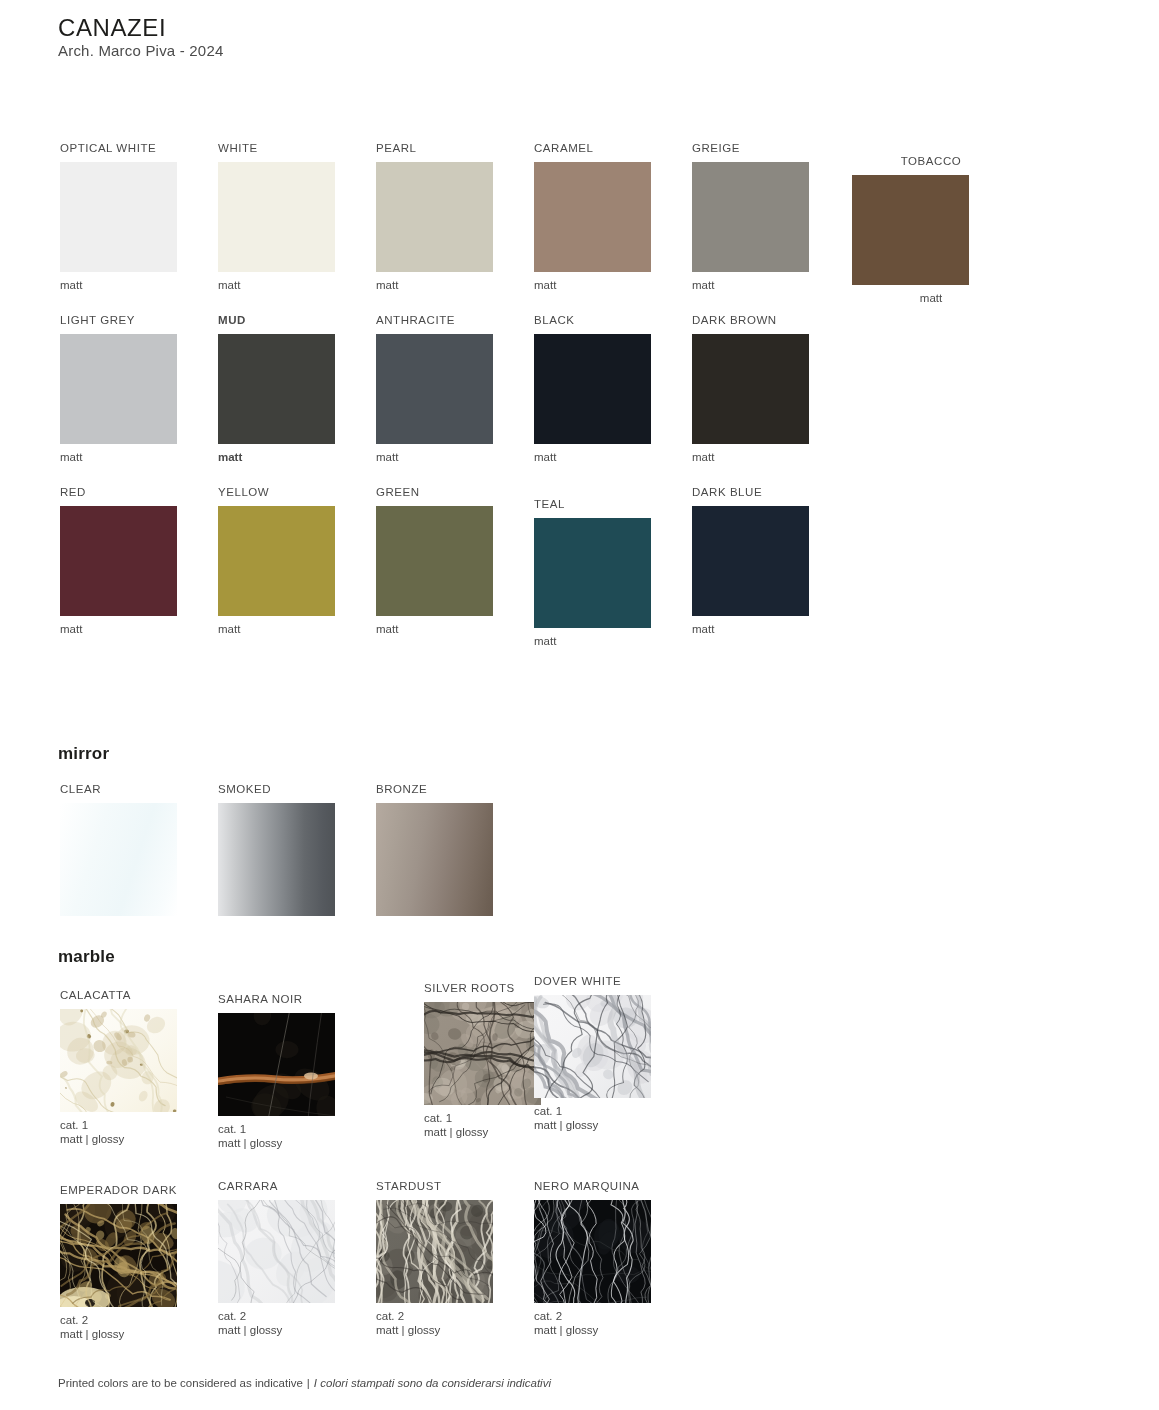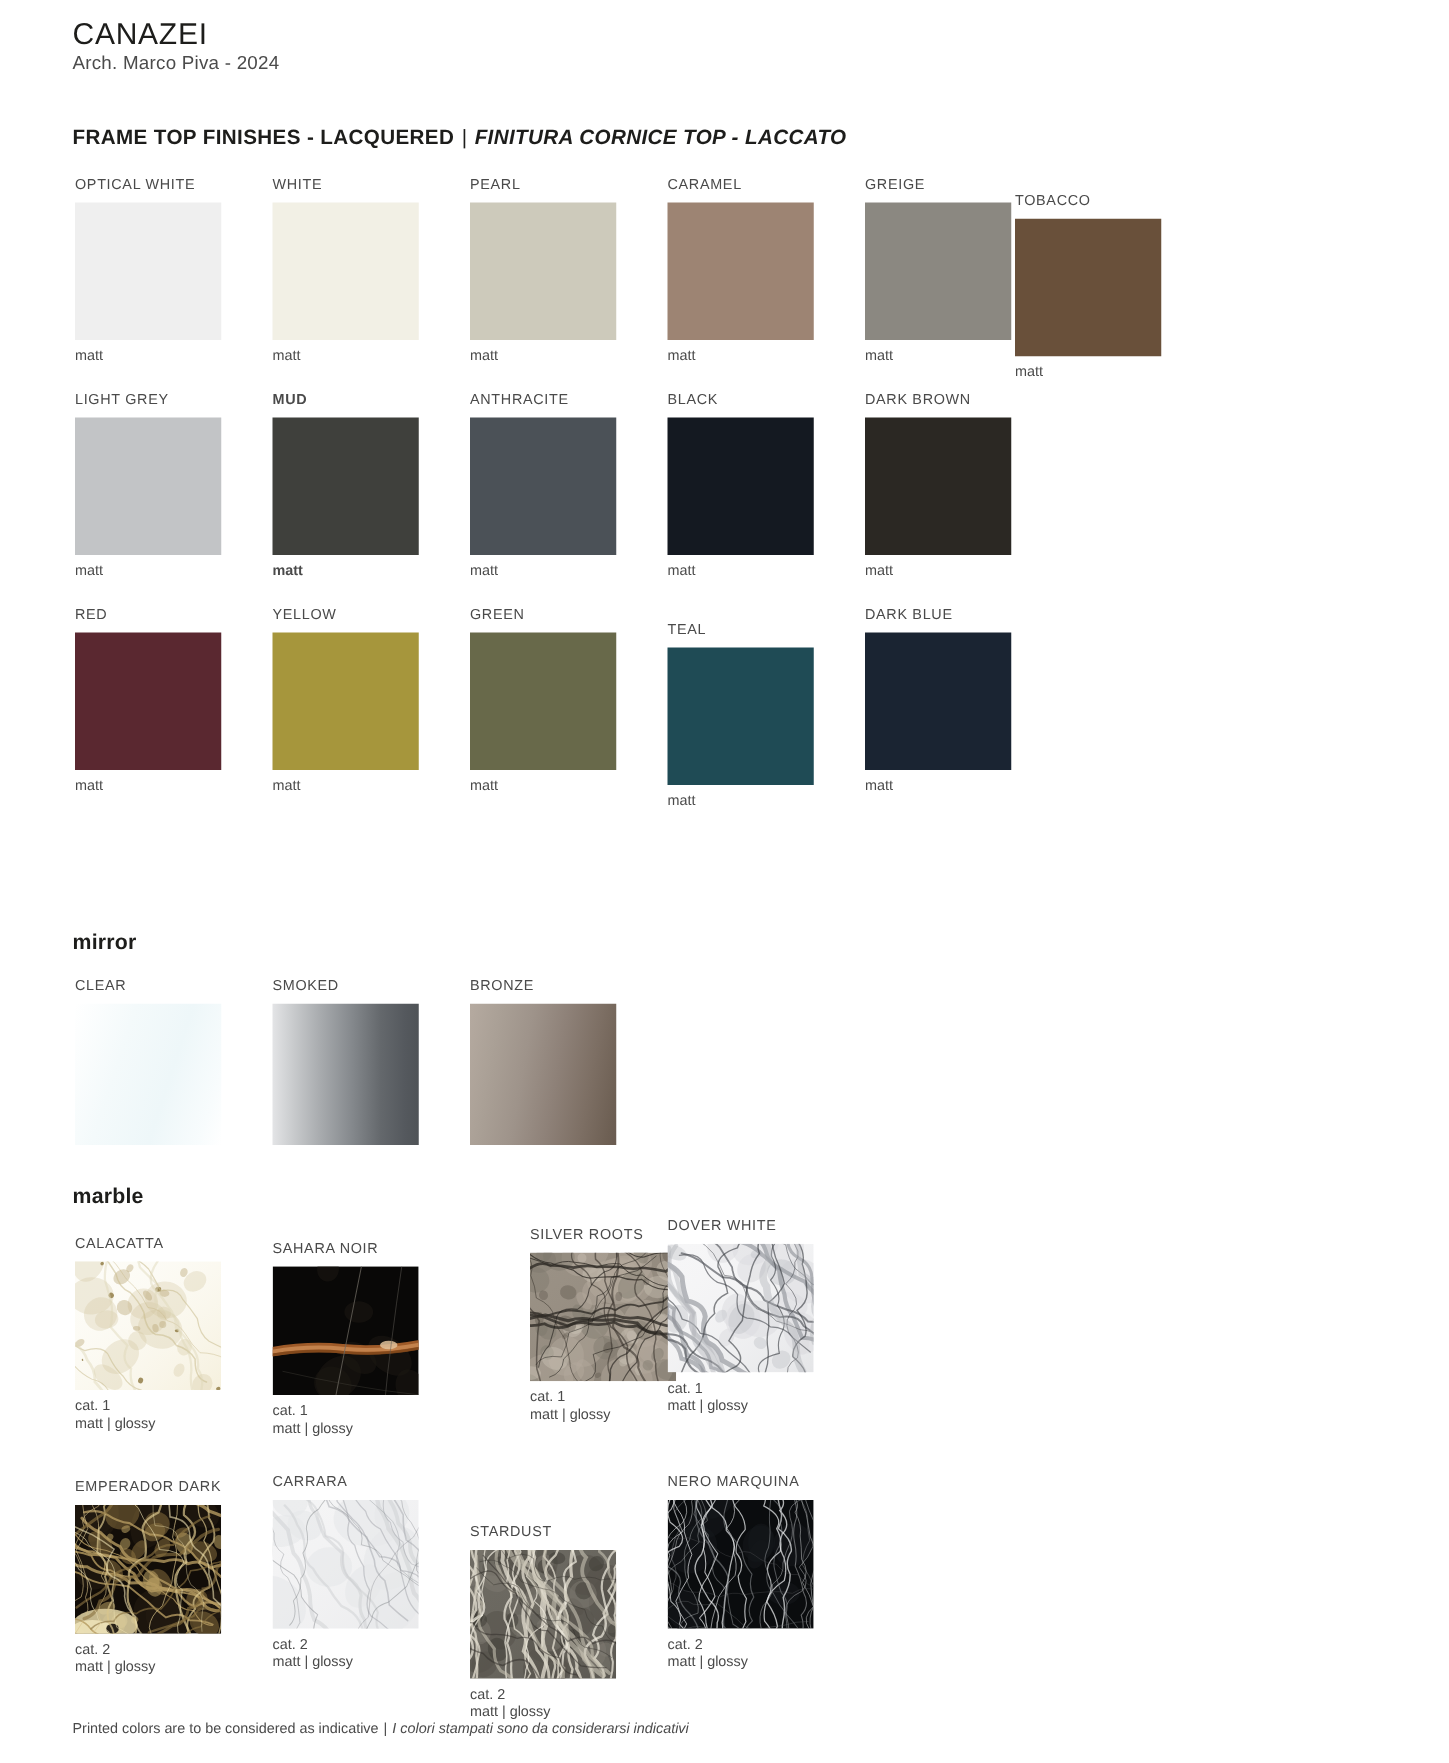"FRAME TOP FINISHES - LACQUERED" div.section-head { html: <div> <span>FRAME TOP FINISHES - LACQUERED</span><span>|</span><span>FINITURA CORNICE TOP - LACCATO</span> </div> -> none }
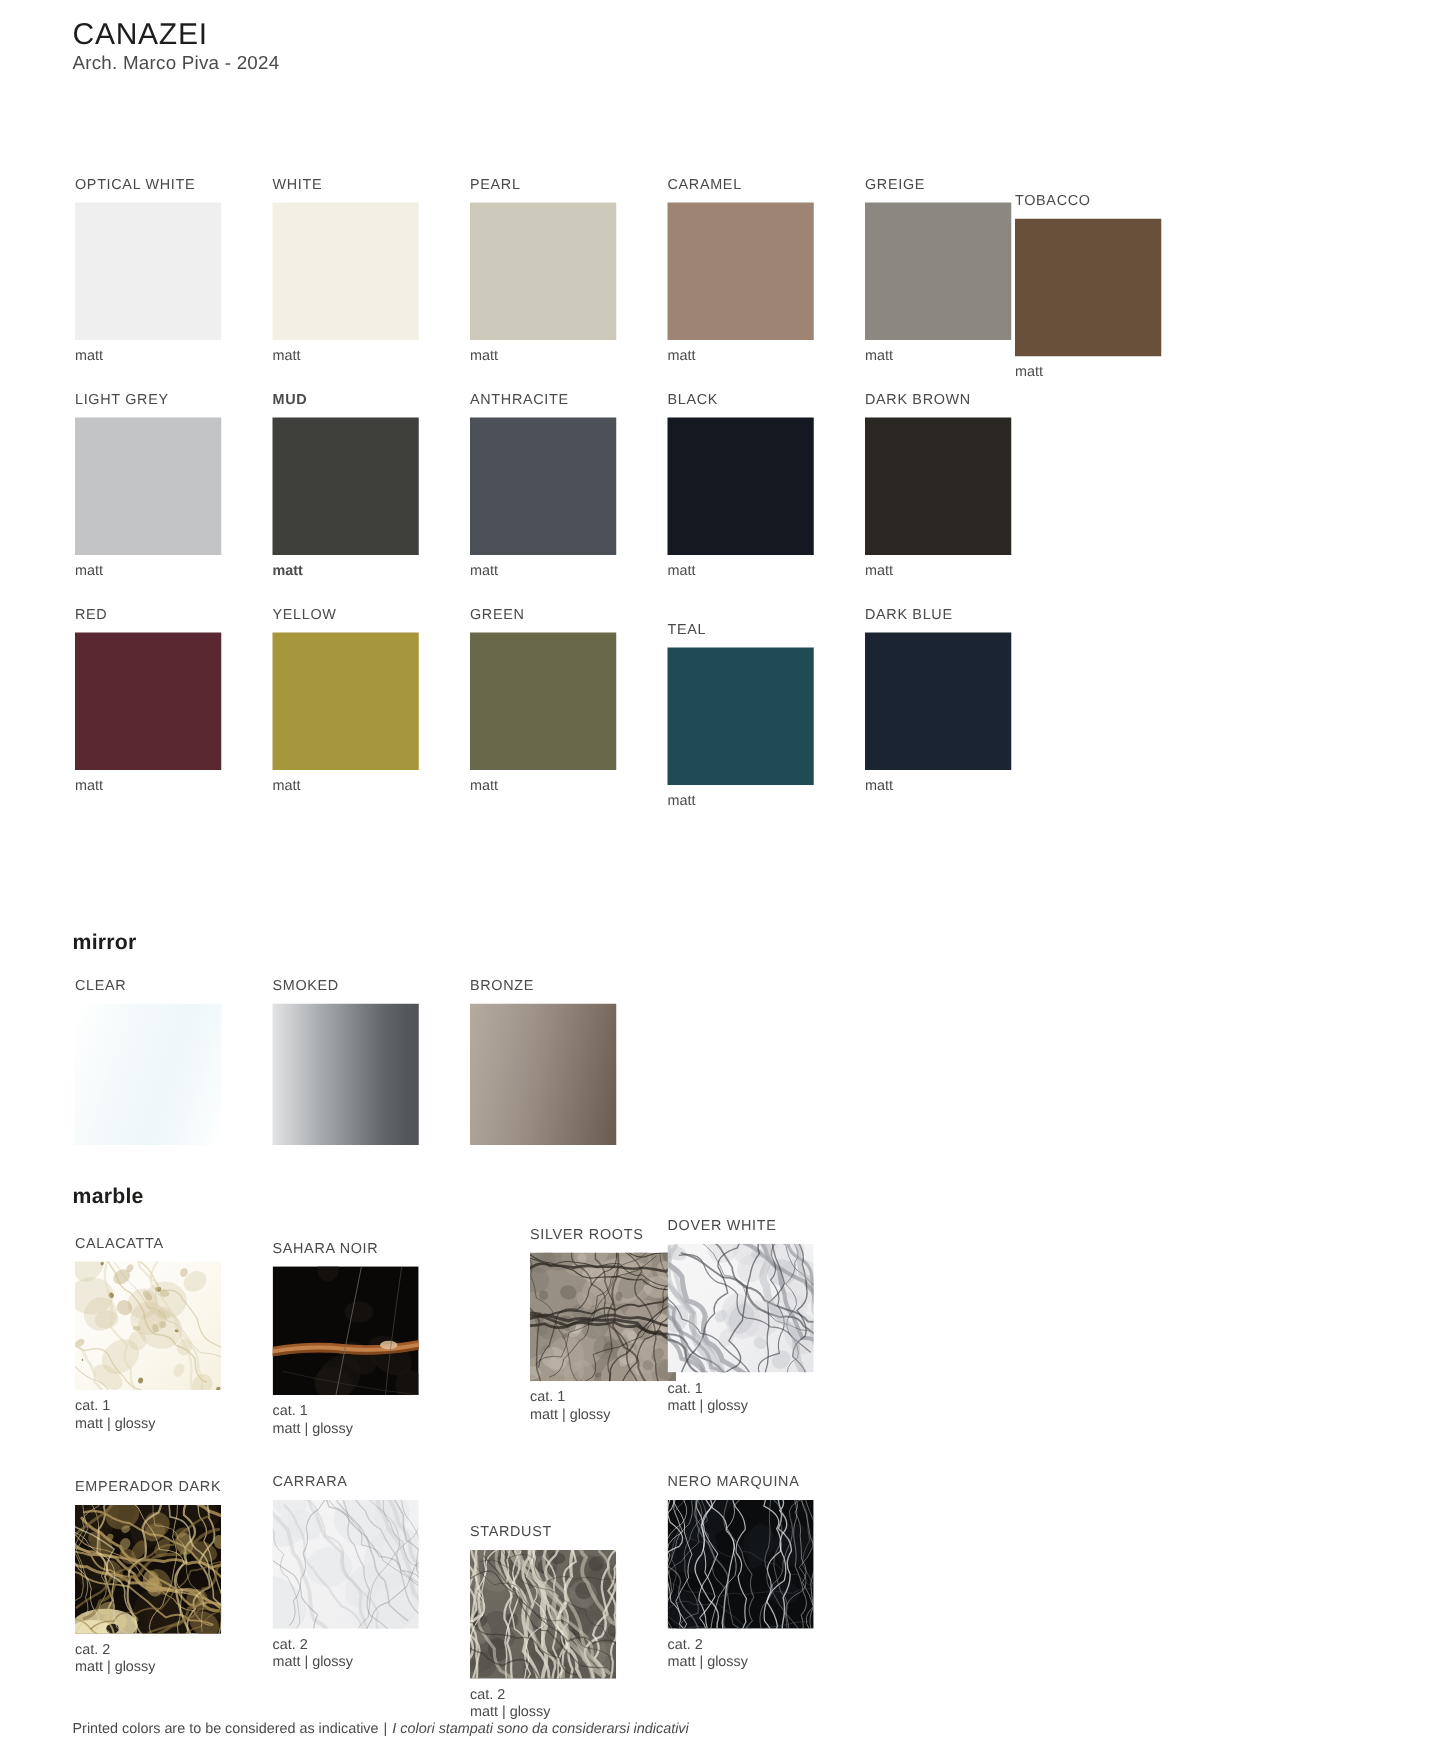"TOBACCO" div.cell { left: 752px -> 792px; text-align: none -> center }
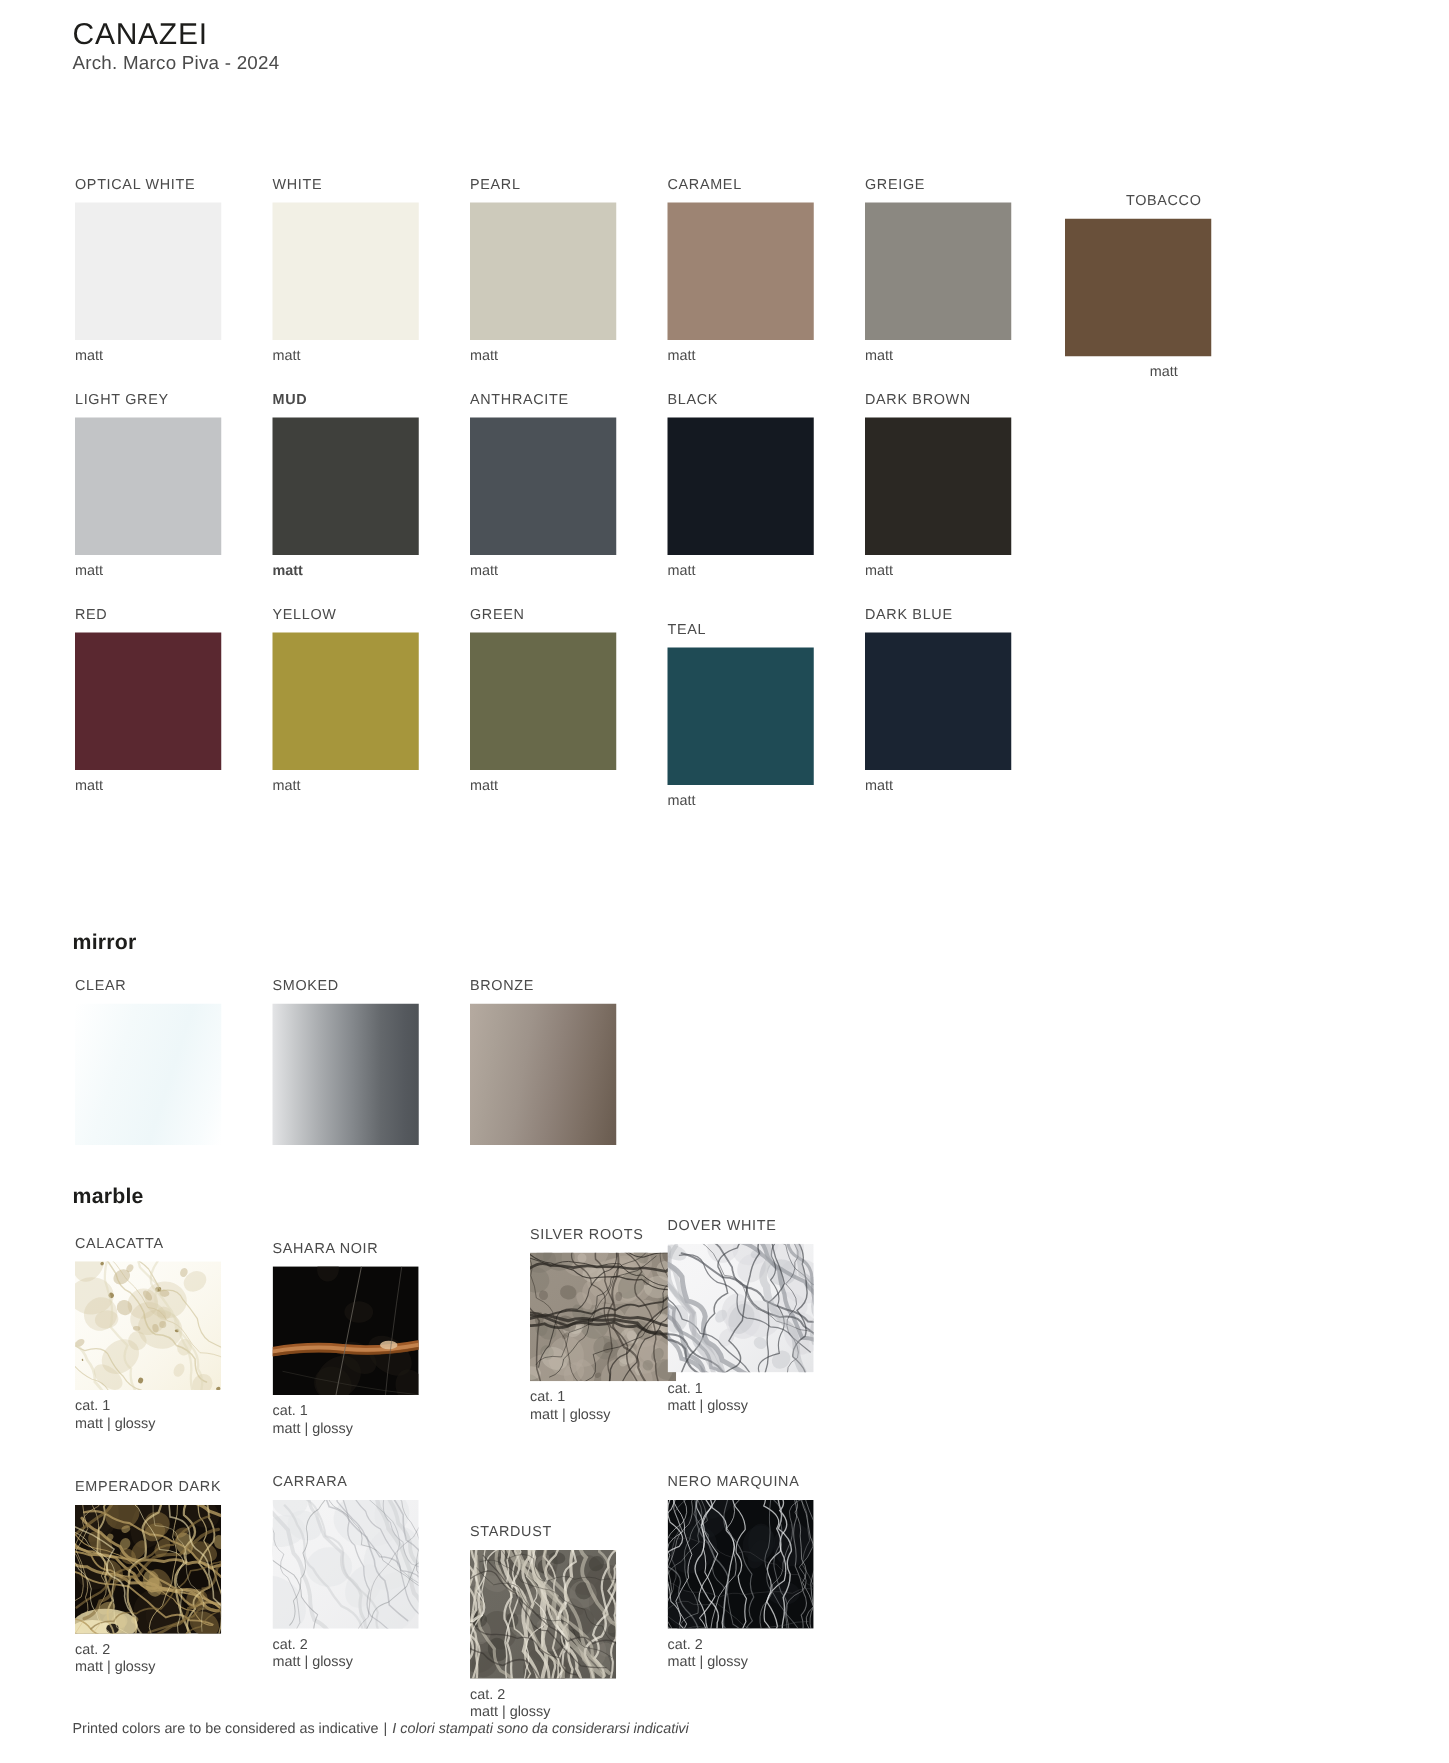"STARDUST" div.cell { margin-top: 40px -> none }
